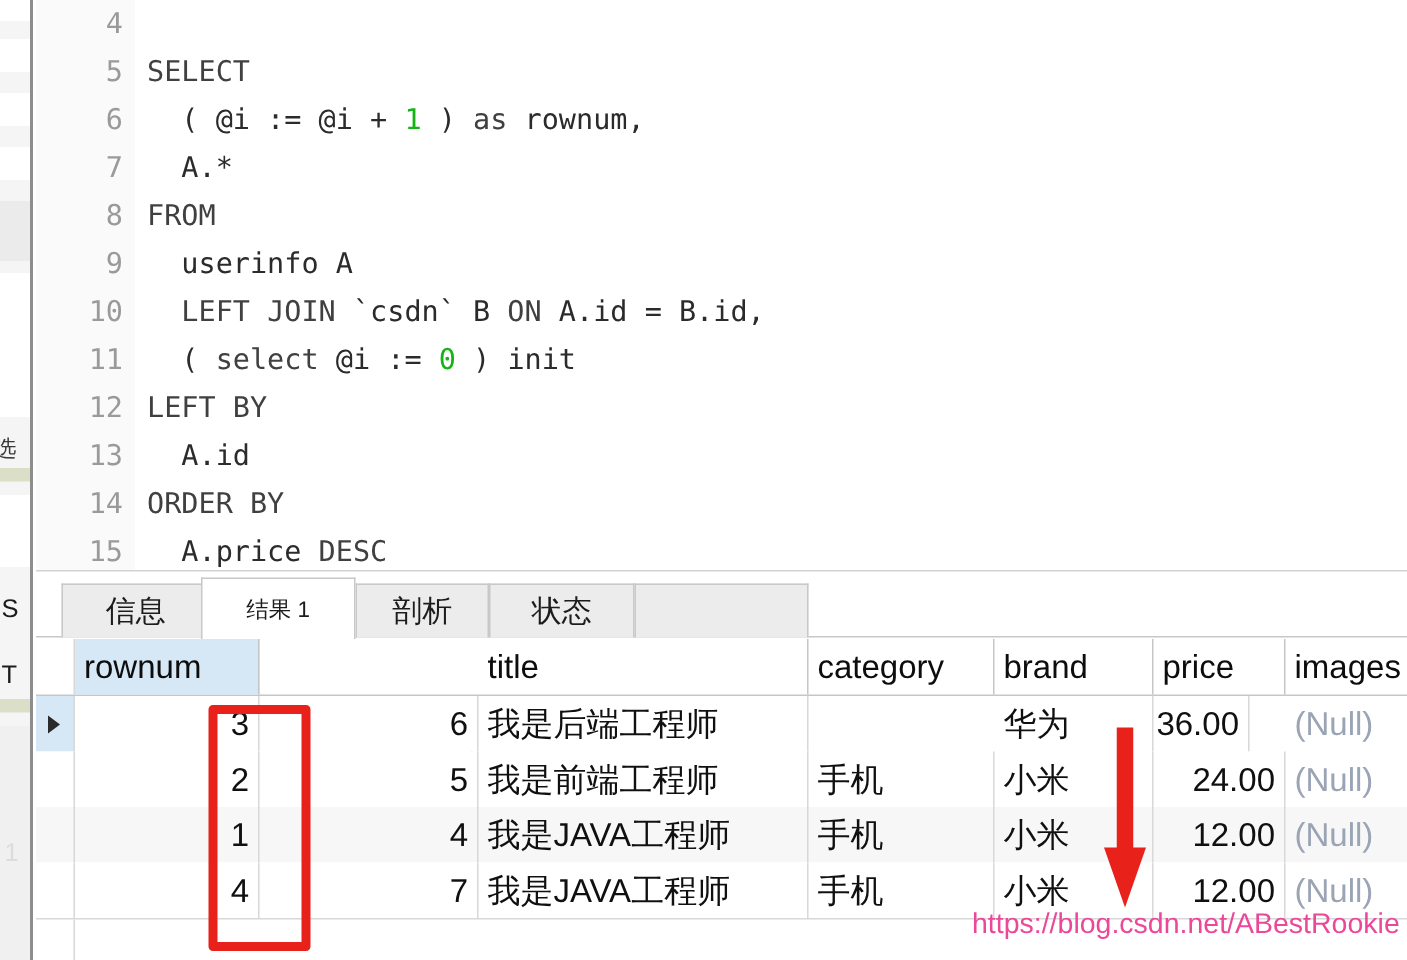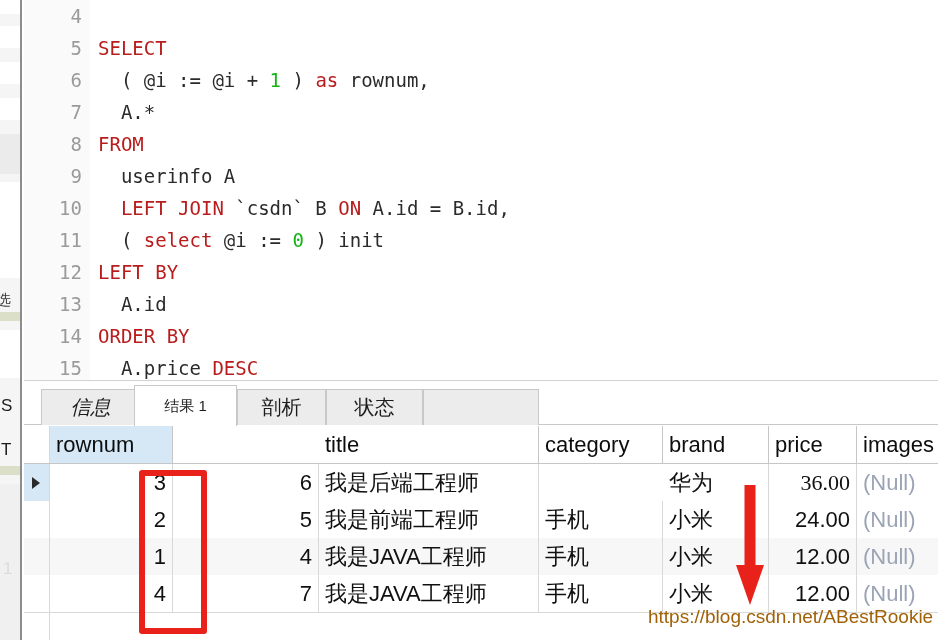"SELECT" .kw { color: #b91c1c -> #404040 }
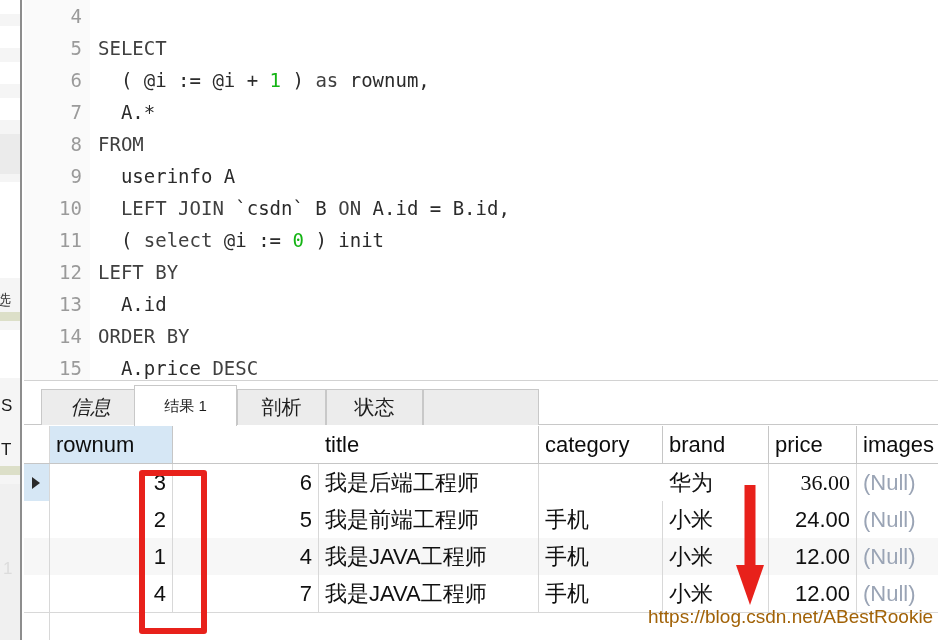"信息" div.tab { font-style: italic -> none }
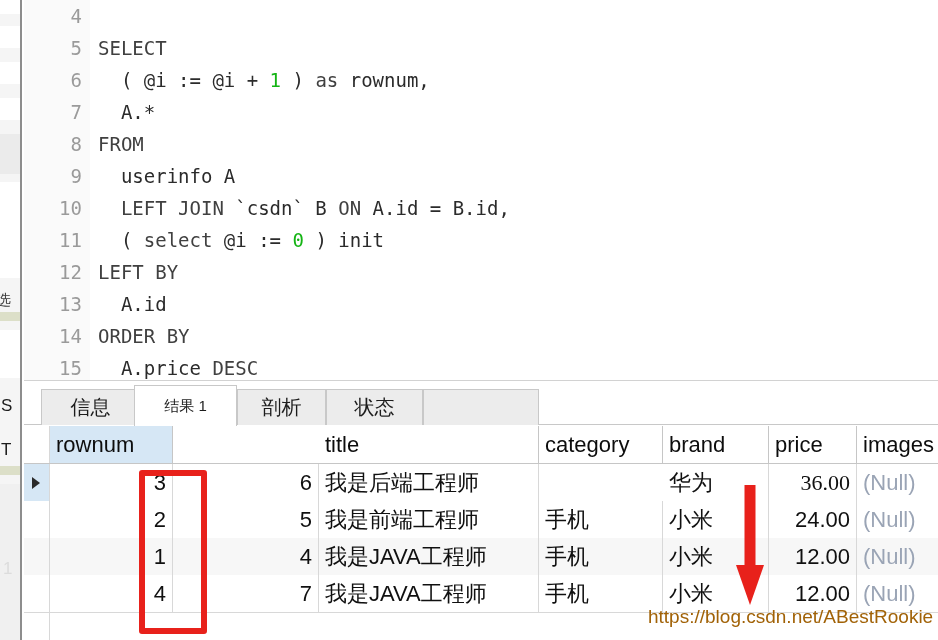"36.00" div.cell { font-family: Liberation Serif, serif -> none; left: 745px -> 721px }
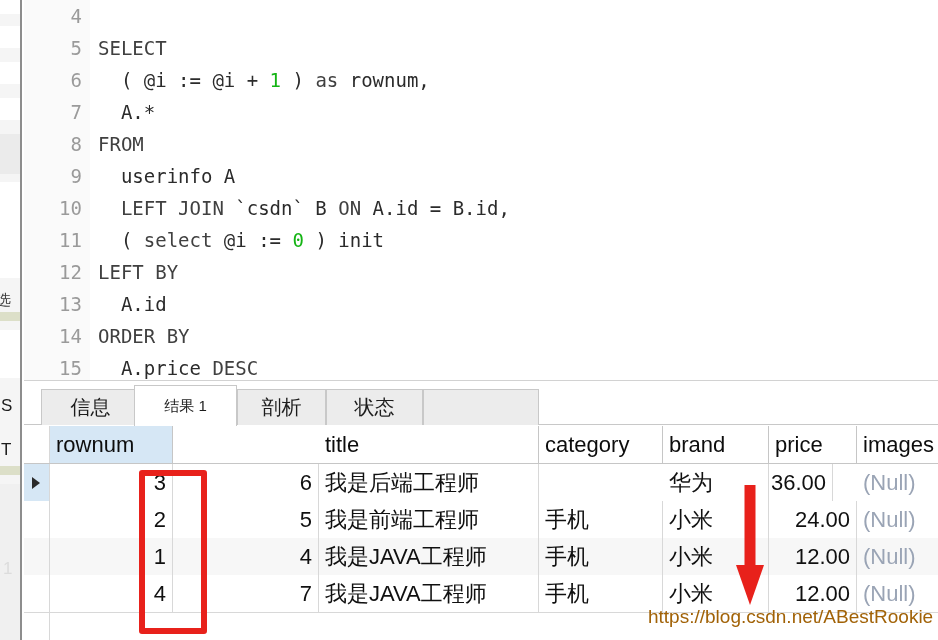"https://blog.csdn.net/ABestRookie" .watermark { color: #a16207 -> #ec4899 }
